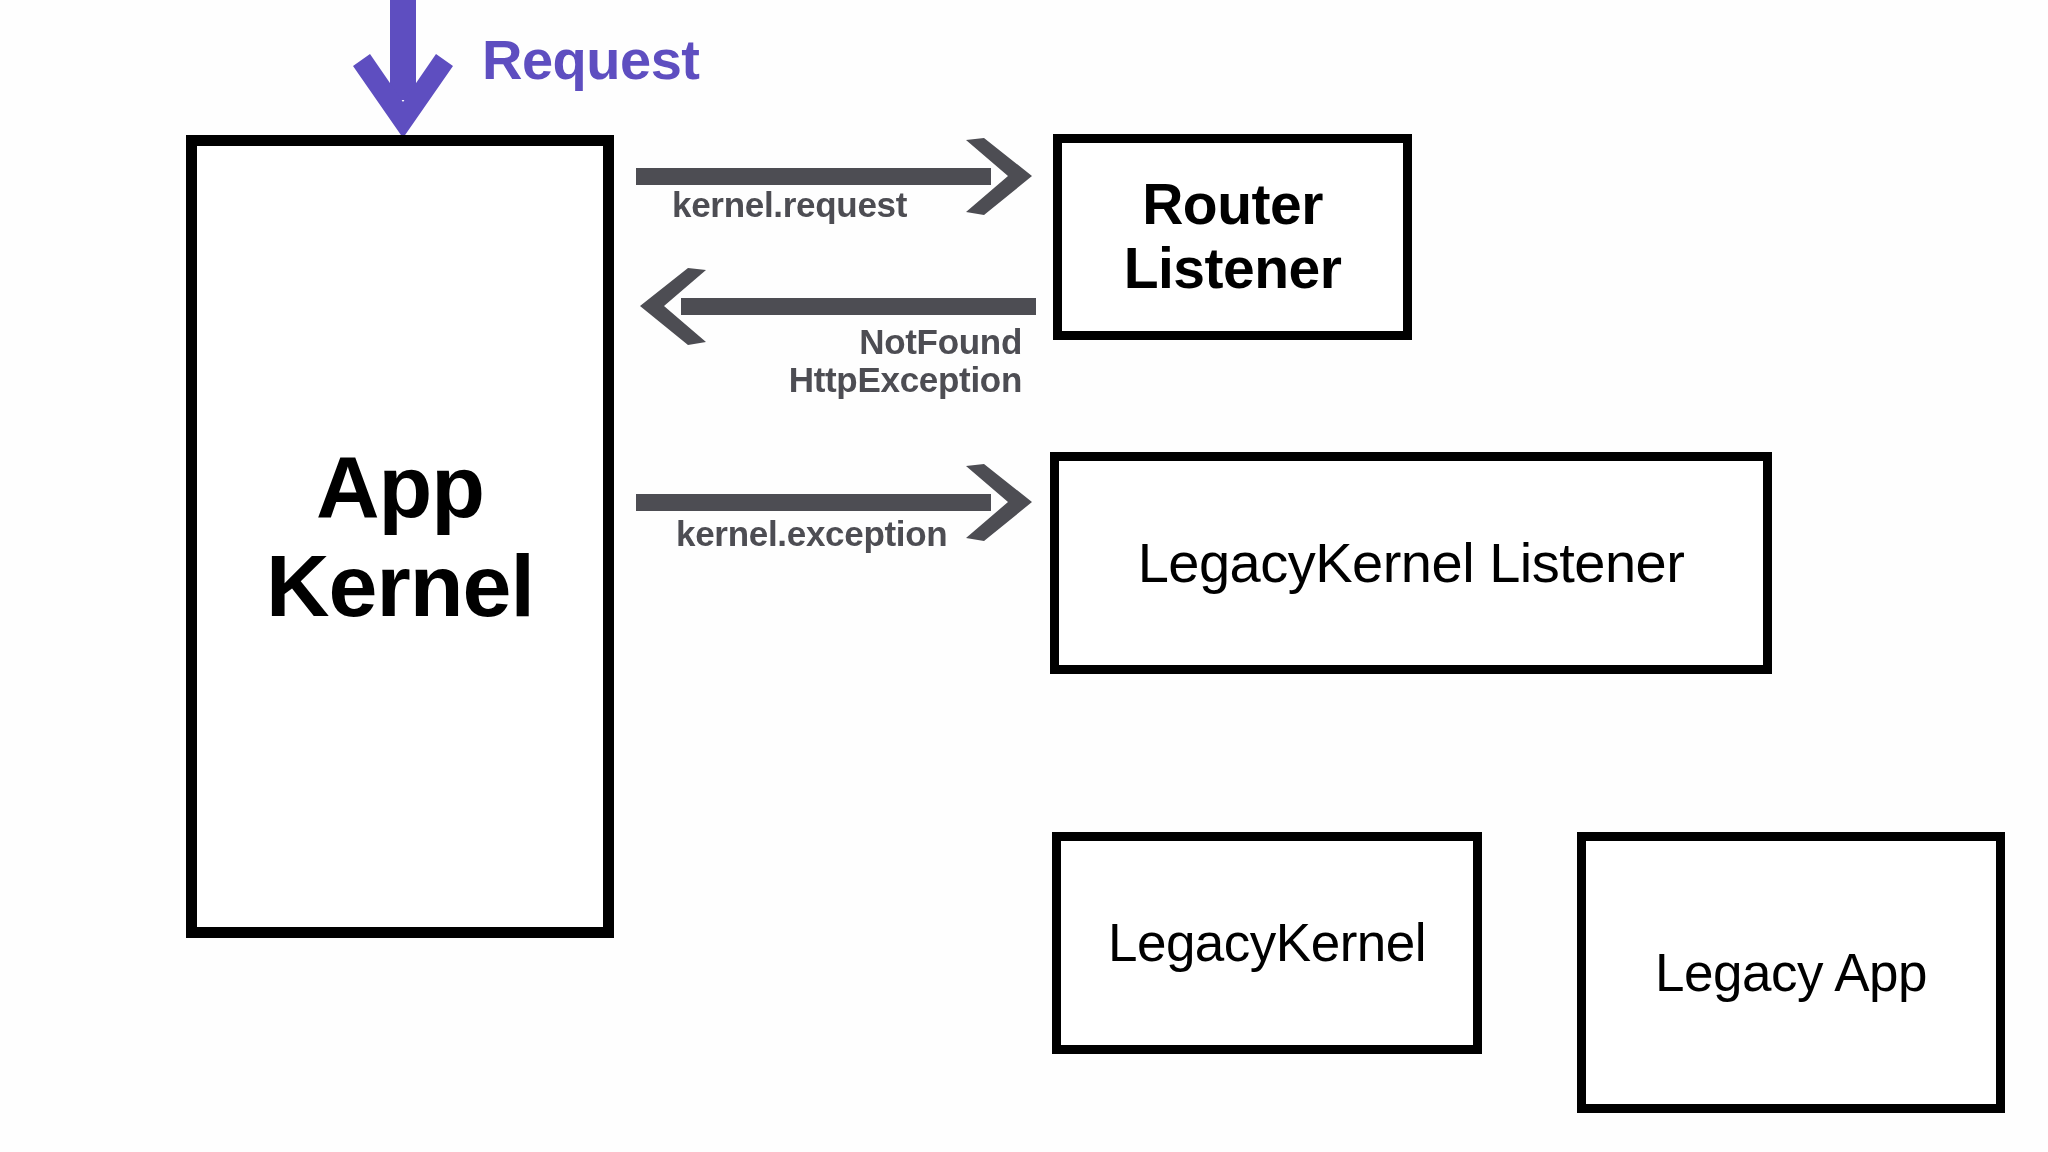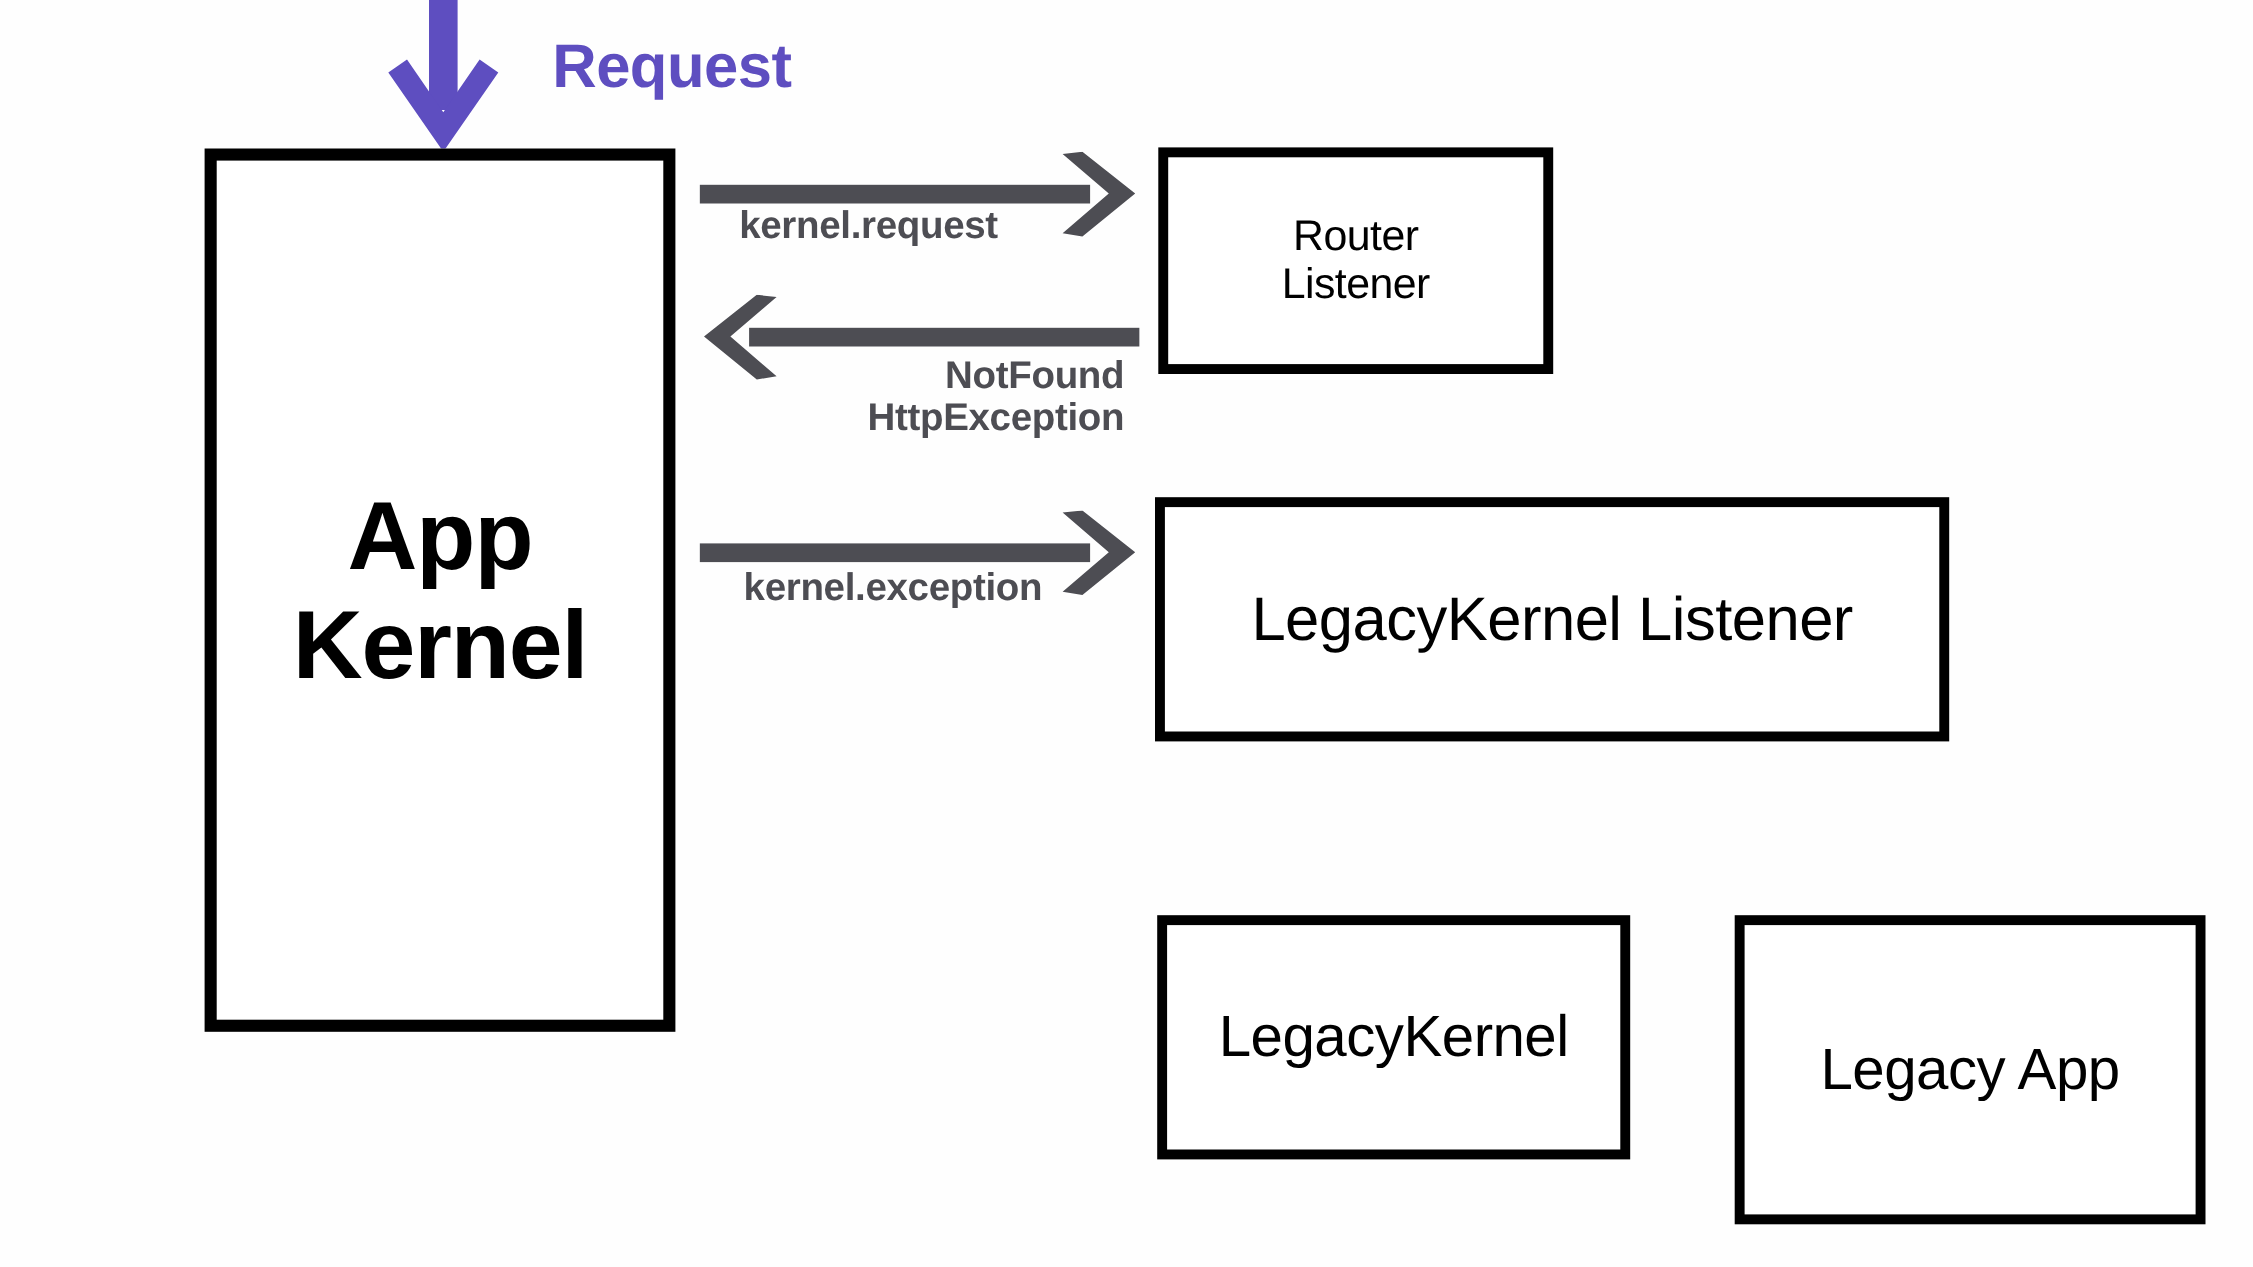"Request" #request-label { margin-left: 20px -> none }
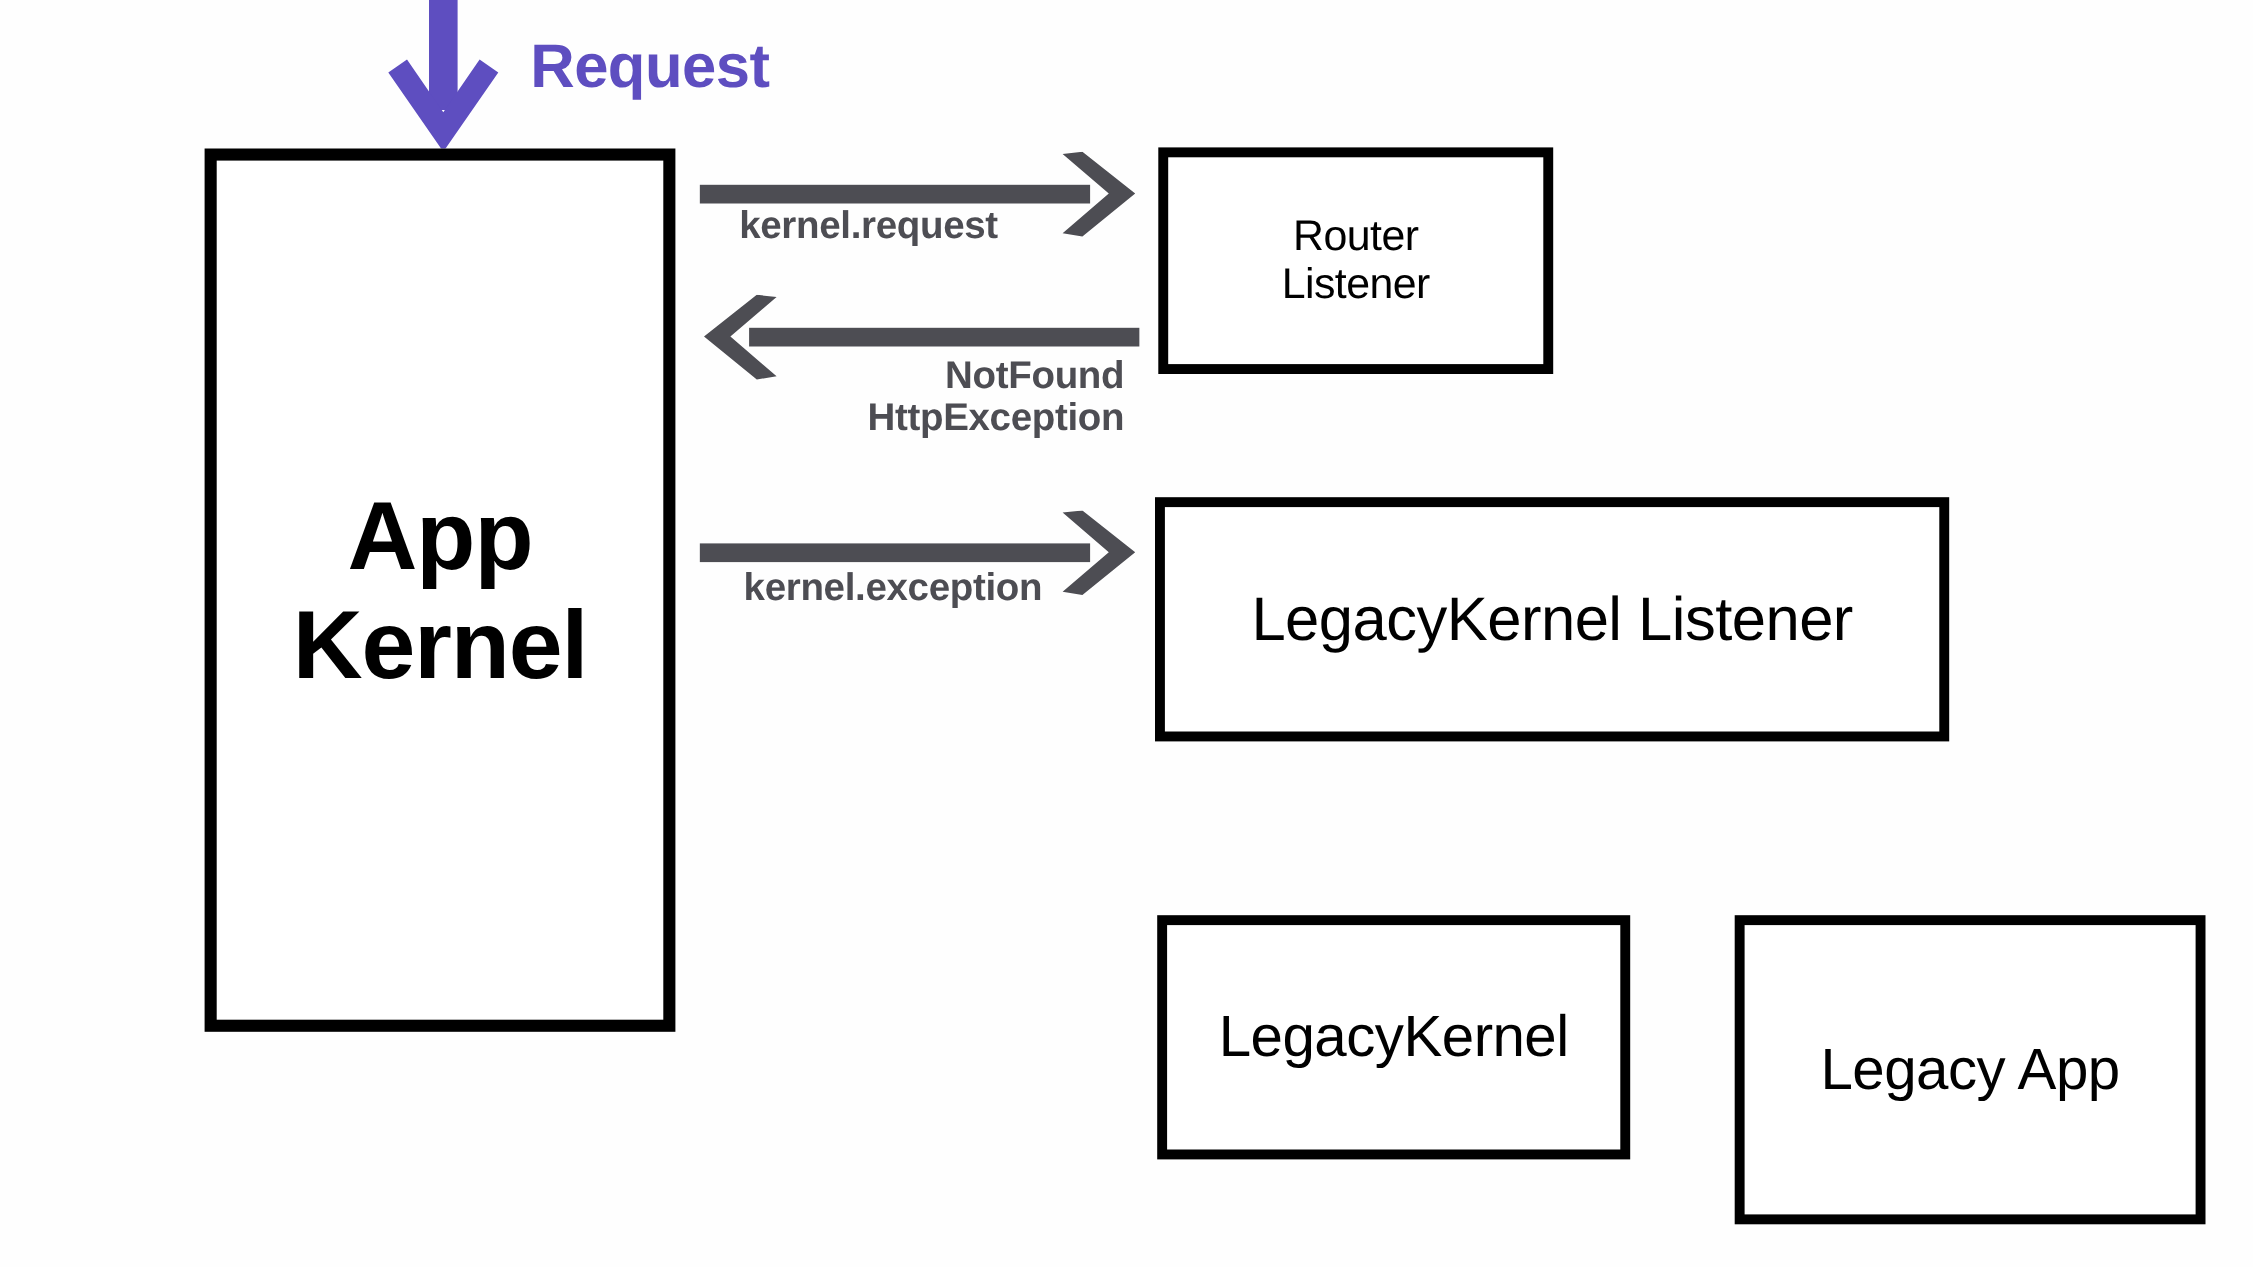"Router" #node-router-listener .node-label { font-size: 39px -> 57px; font-weight: 400 -> 700 }
